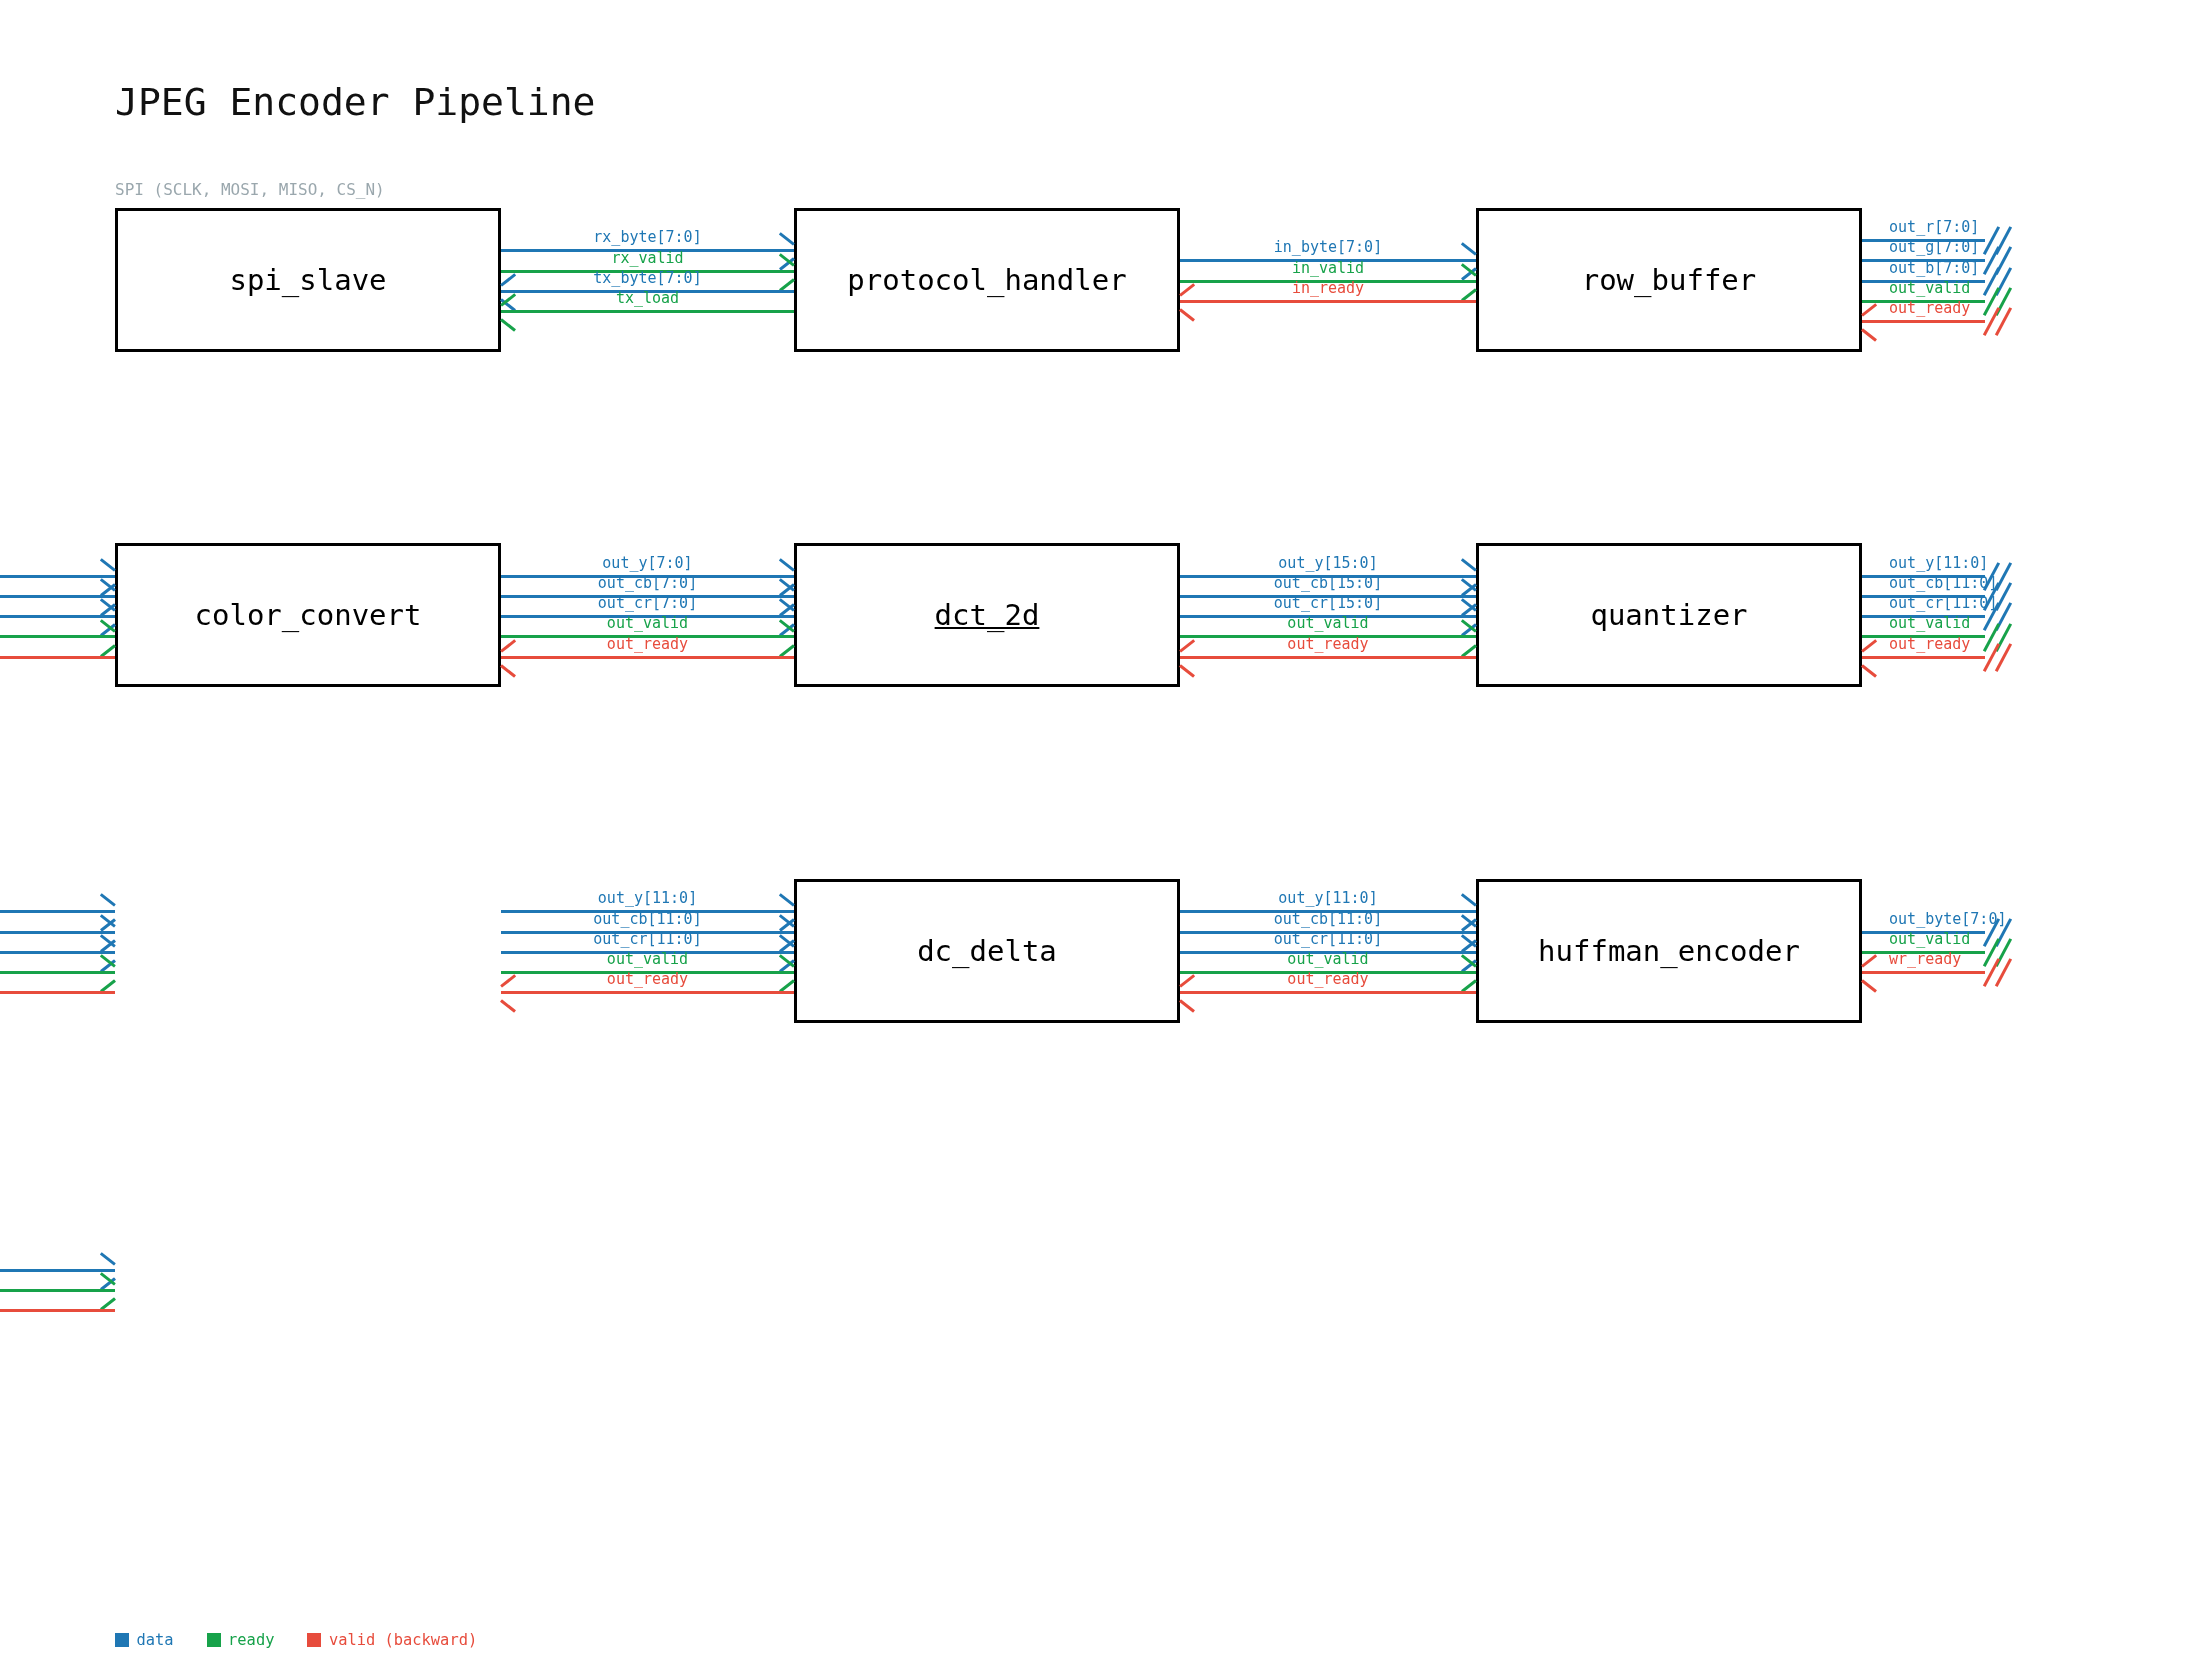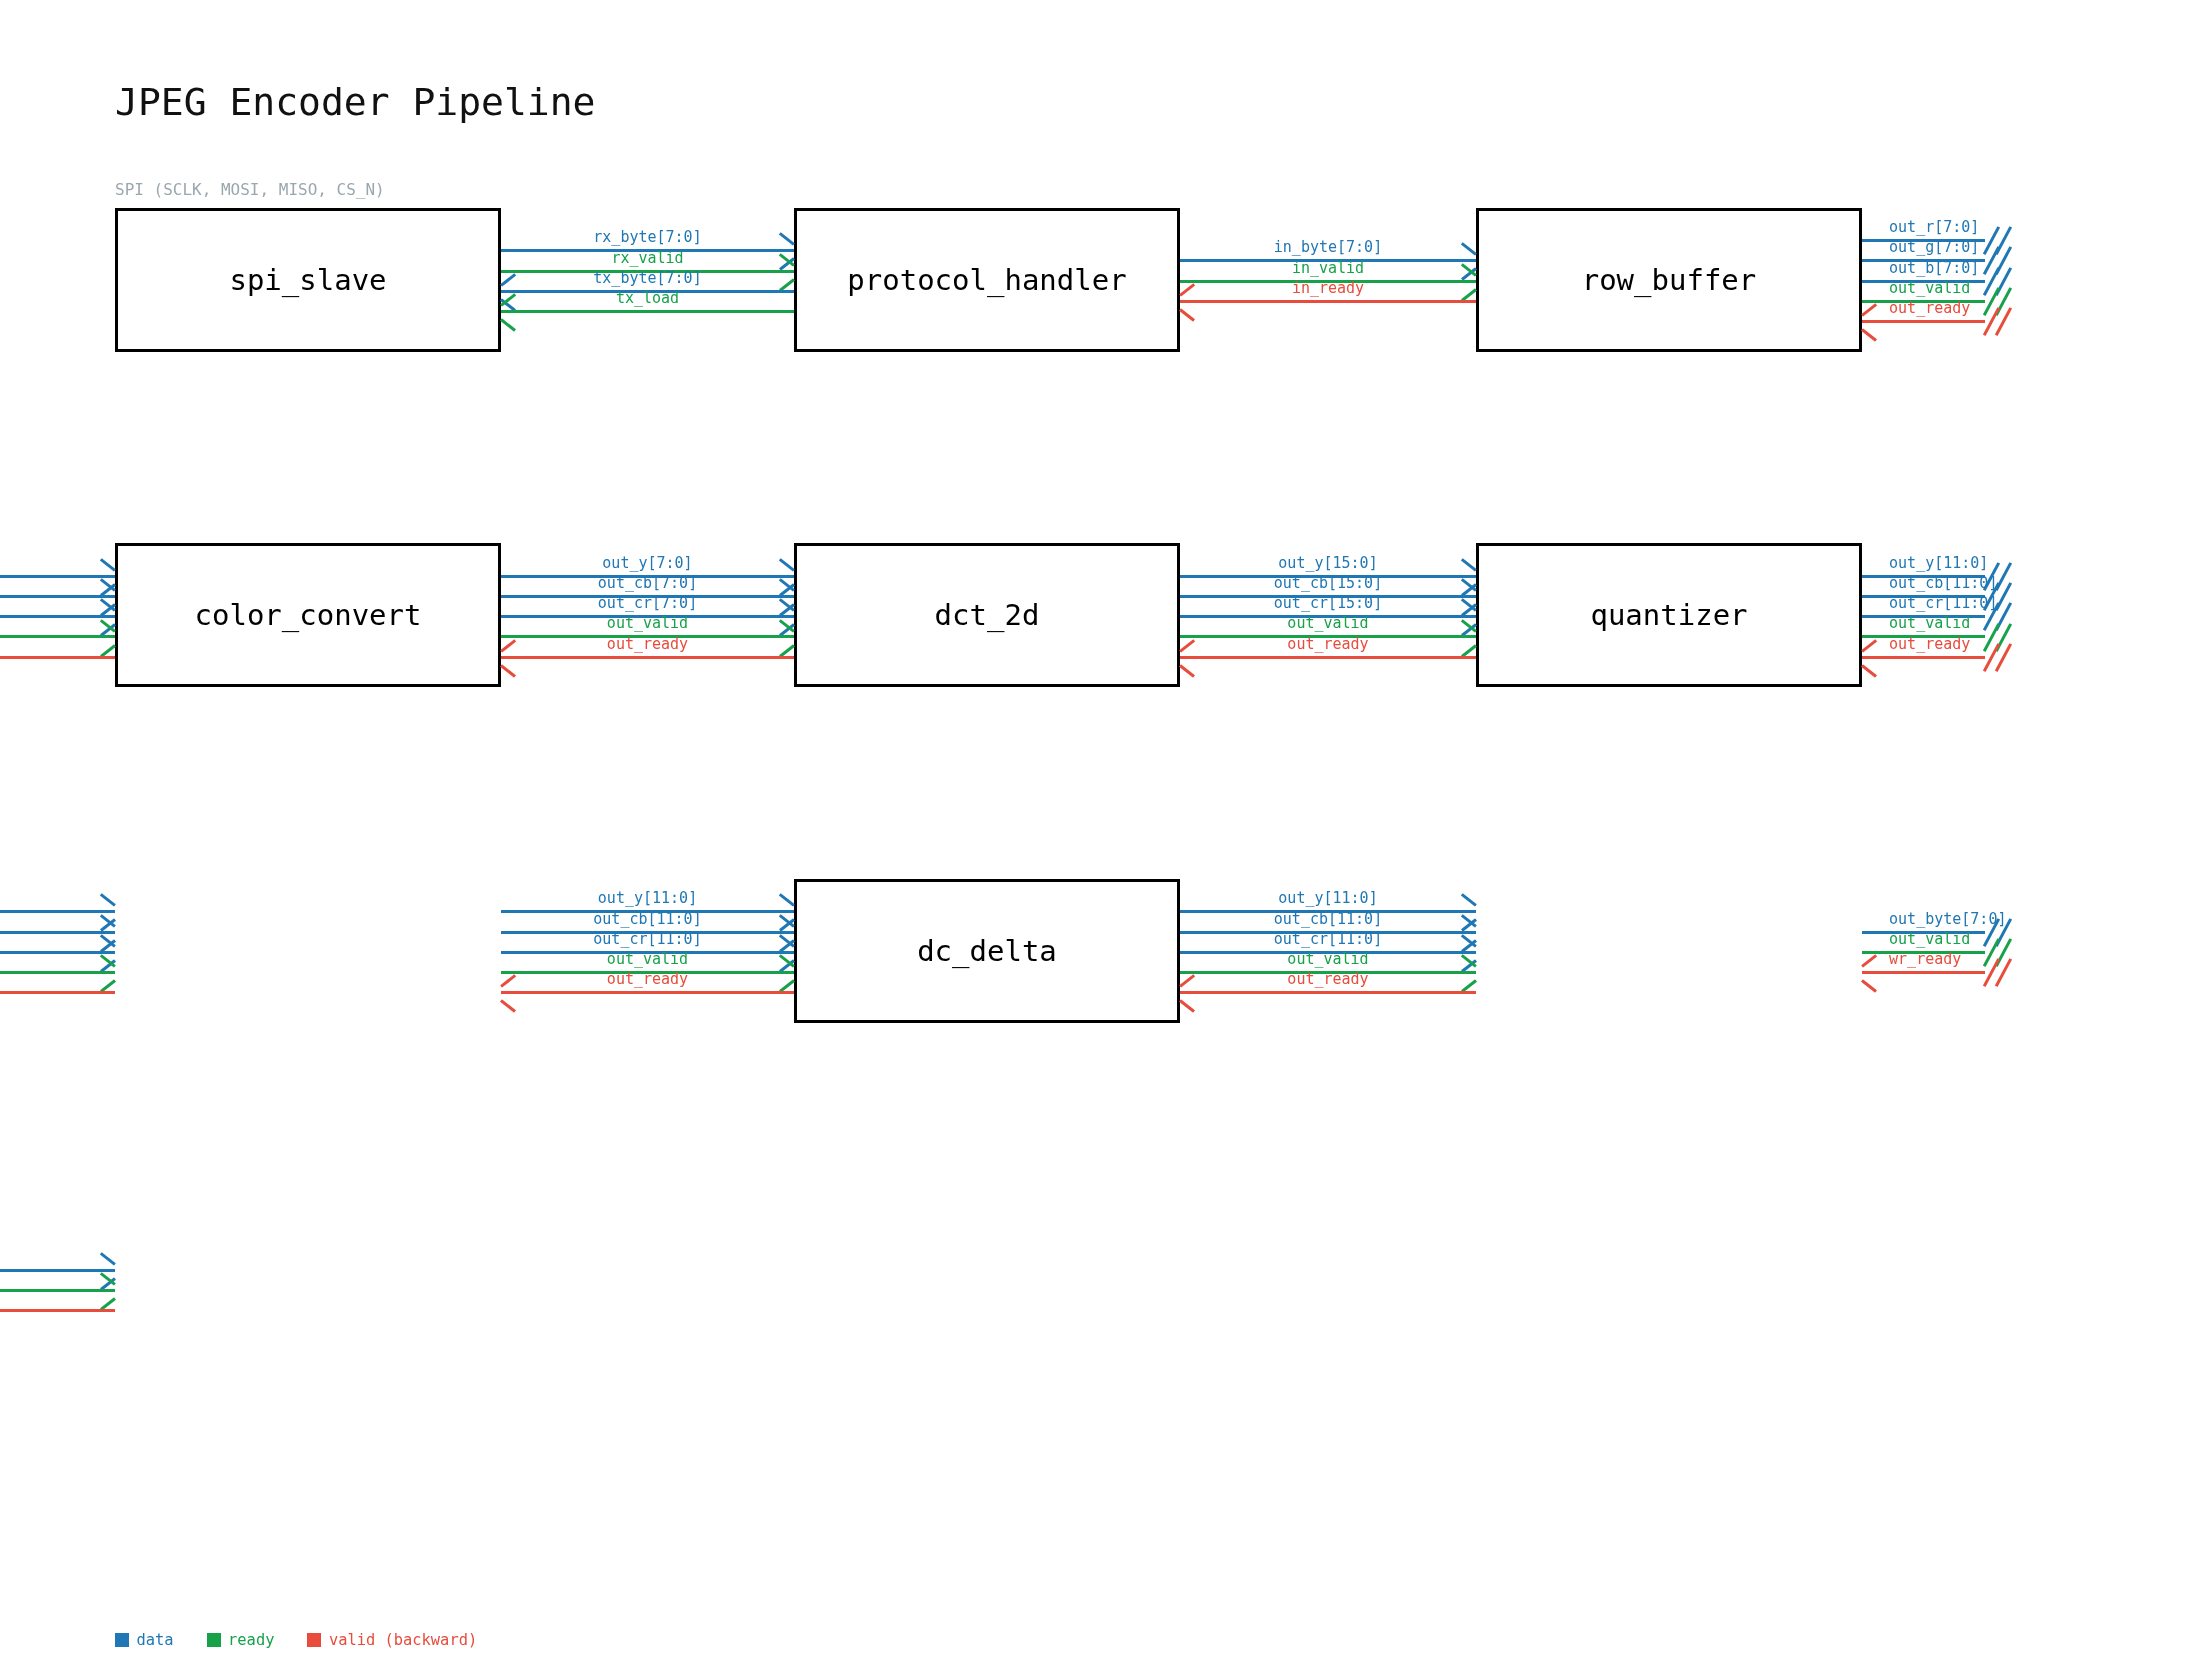"dct_2d" div.block { text-decoration: none -> underline }
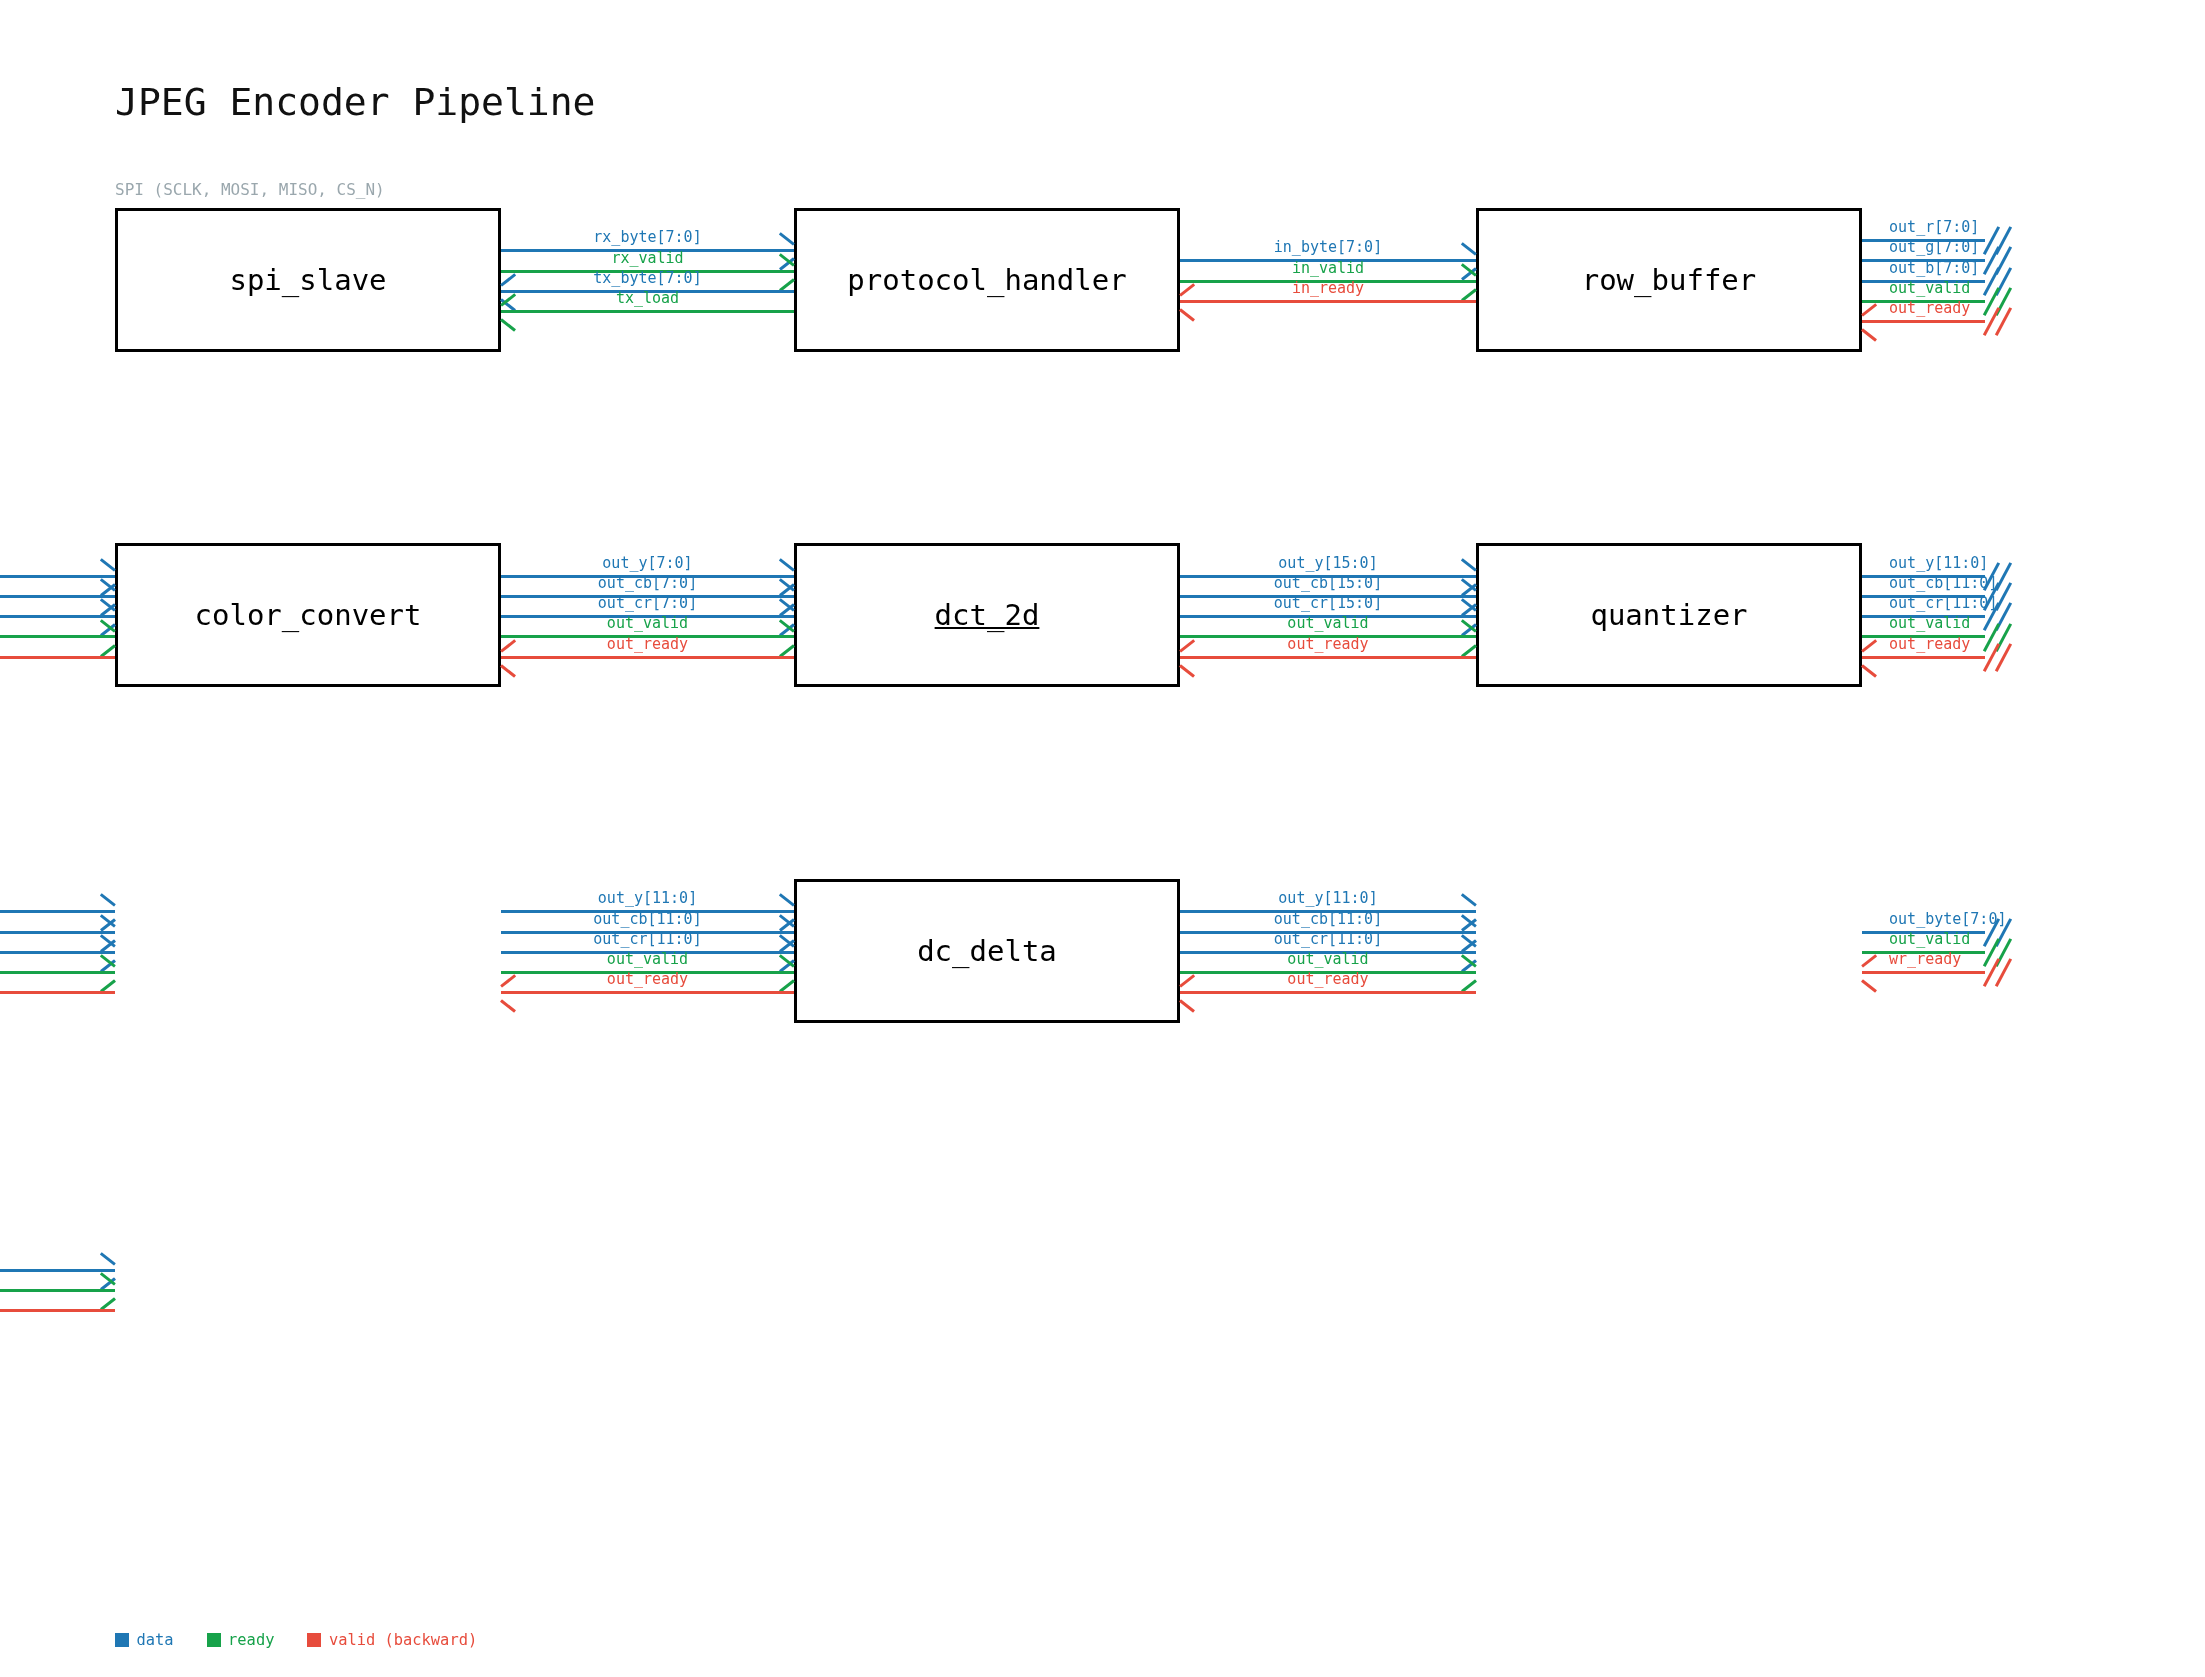"huffman_encoder" div.block { html: none -> <div> <span>huffman_encoder</span> </div> }
